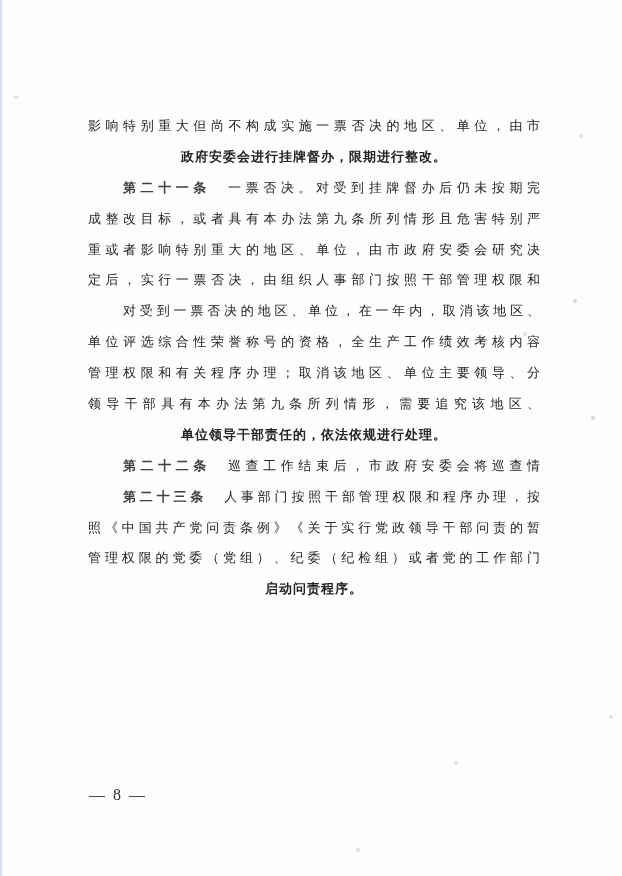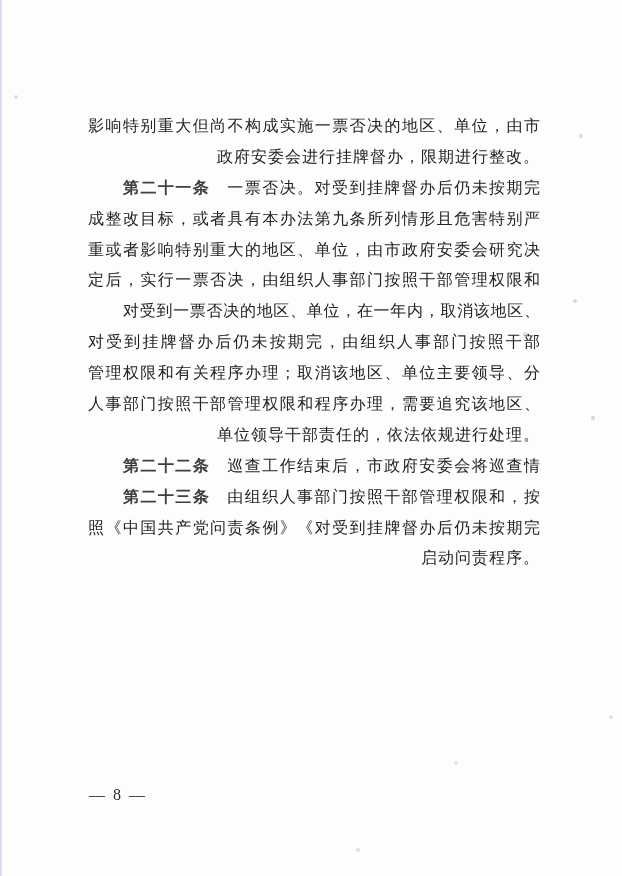"影响特别重大但尚不构成实施一票否决的地区、单位，由市" .line { font-size: 16px -> 13px }
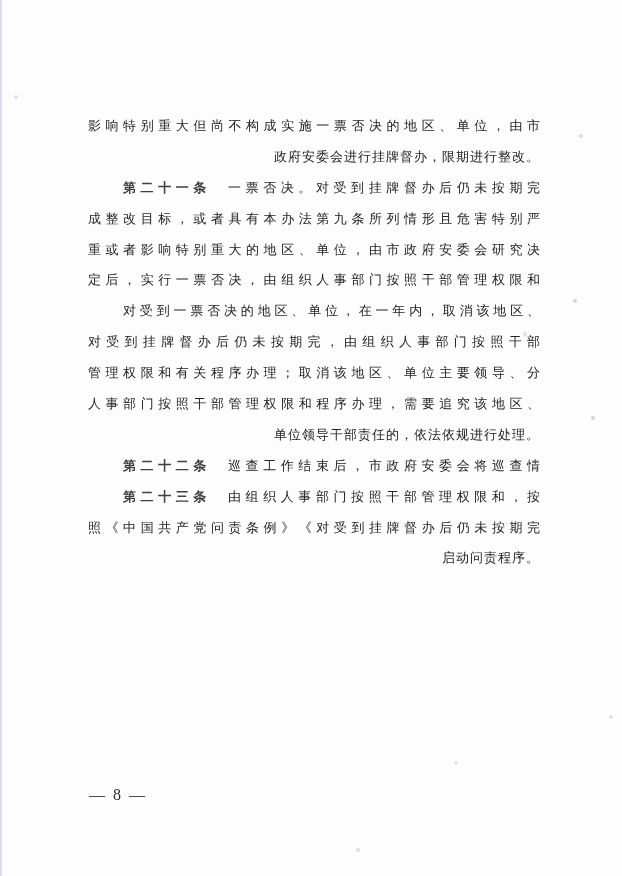"政府安委会进行挂牌督办，限期进行整改。" .line.end { font-weight: none -> bold; text-align: right -> center }
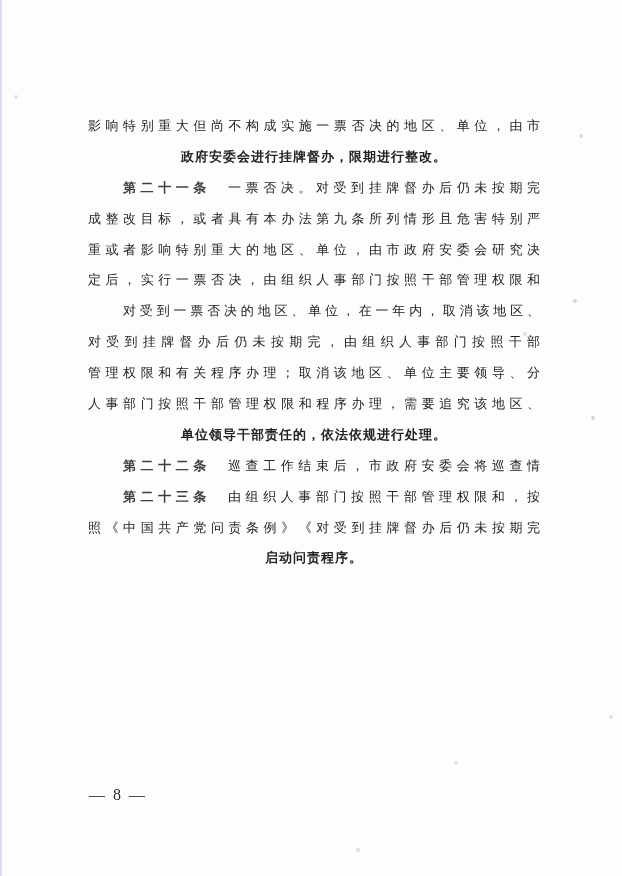"对受到挂牌督办后仍未按期完，由组织人事部门按照干部" span { text: 对受到挂牌督办后仍未按期完，由组织人事部门按照干部 -> 单位评选综合性荣誉称号的资格，全生产工作绩效考核内容 }
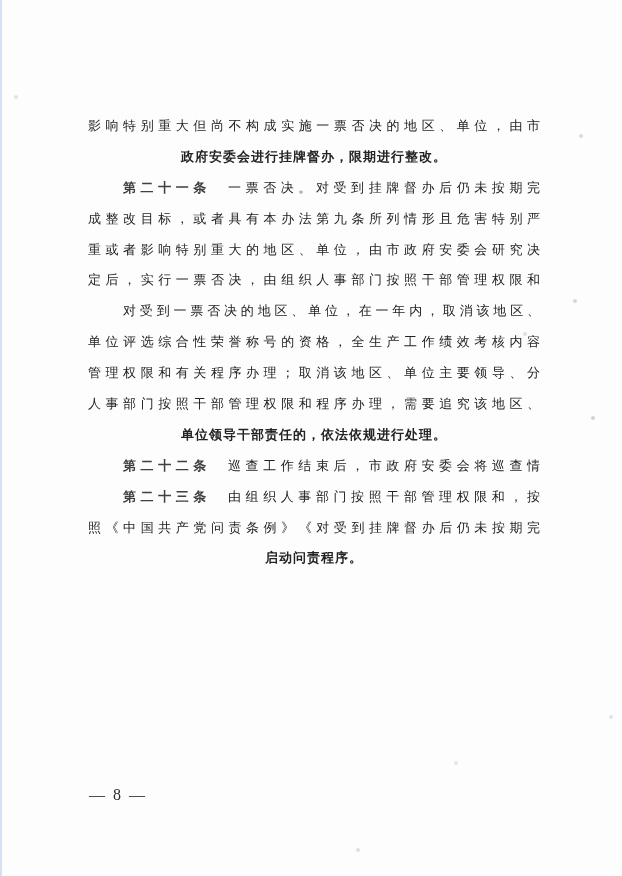"人事部门按照干部管理权限和程序办理，需要追究该地区、" span { text: 人事部门按照干部管理权限和程序办理 -> 领导干部具有本办法第九条所列情形 }
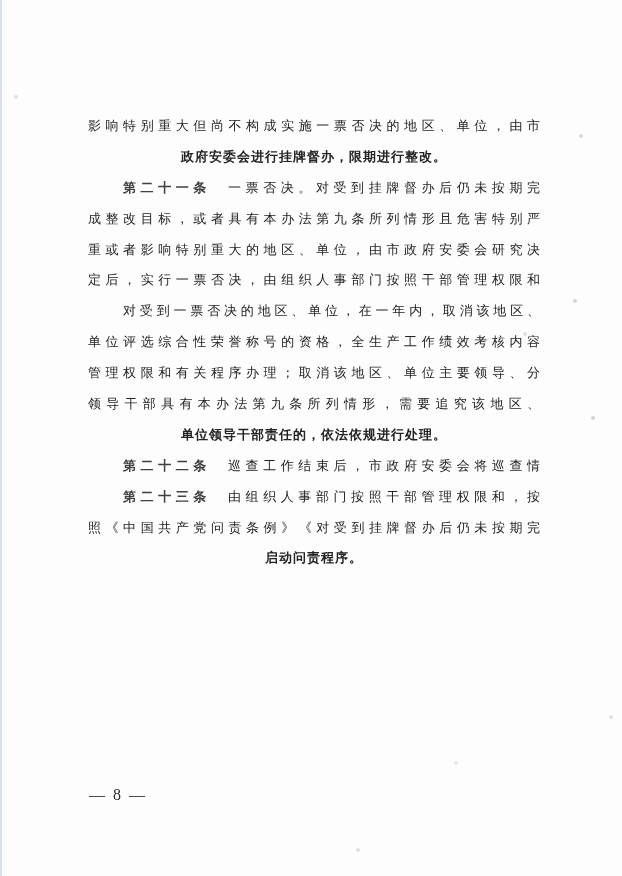"由组织人事部门按照干部管理权限和，按" span { text: 由组织人事部门按照干部管理权限和 -> 人事部门按照干部管理权限和程序办理 }
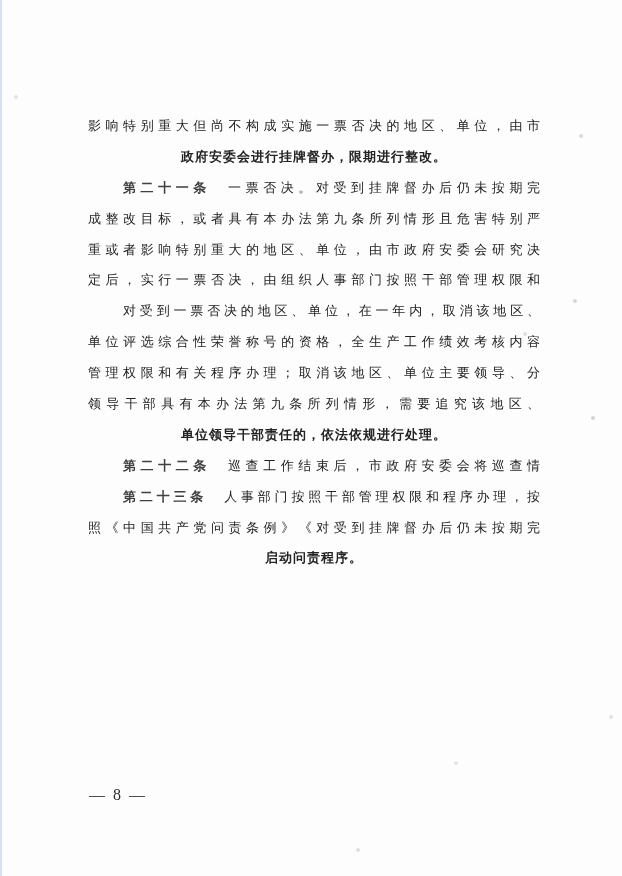"照《中国共产党问责条例》《对受到挂牌督办后仍未按期完" span { text: 对受到挂牌督办后仍未按期完 -> 关于实行党政领导干部问责的暂 }
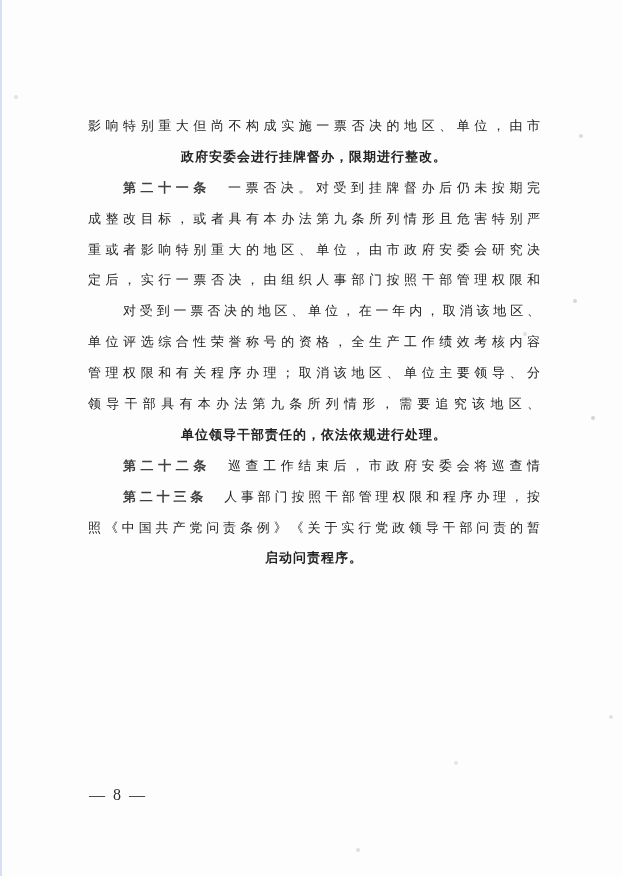"管理权限的党委（党组）、纪委（纪检组）或者党的工作部门" div.line { html: none -> <div><span>管理权限的党委（党组）、纪委（纪检组）或者党的工作部门</span></div> }
